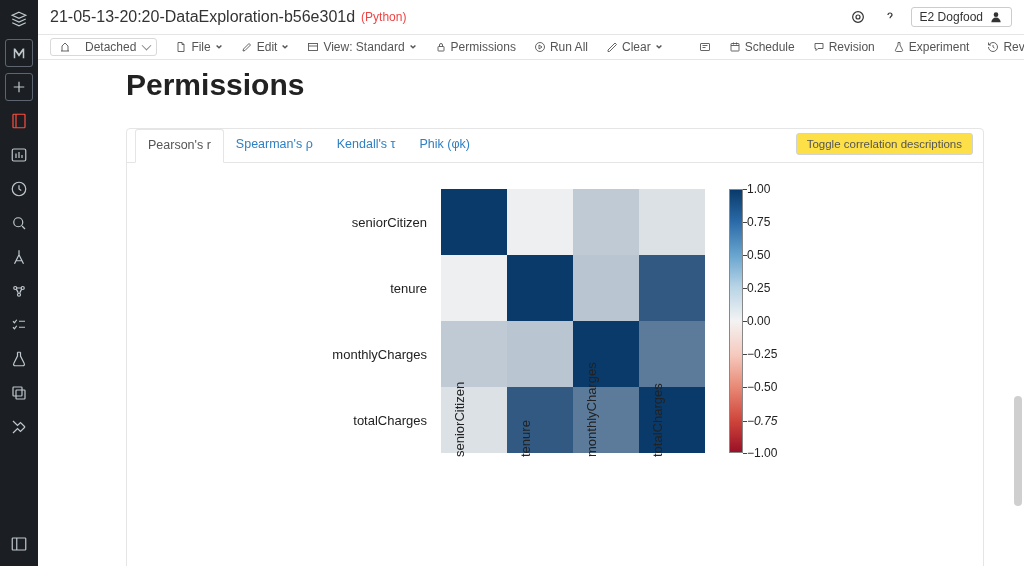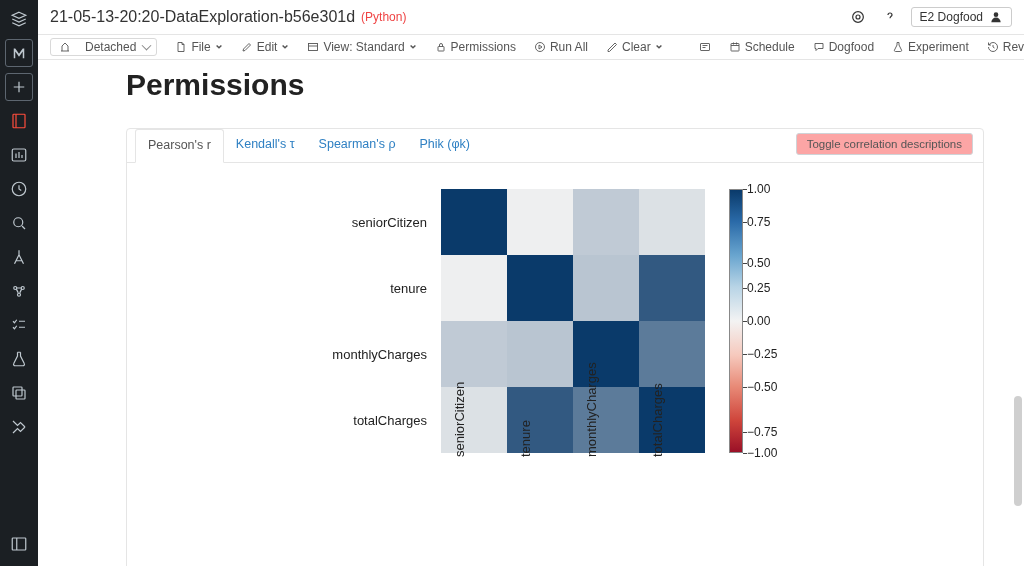"Dogfood" span { text: Dogfood -> Revision }
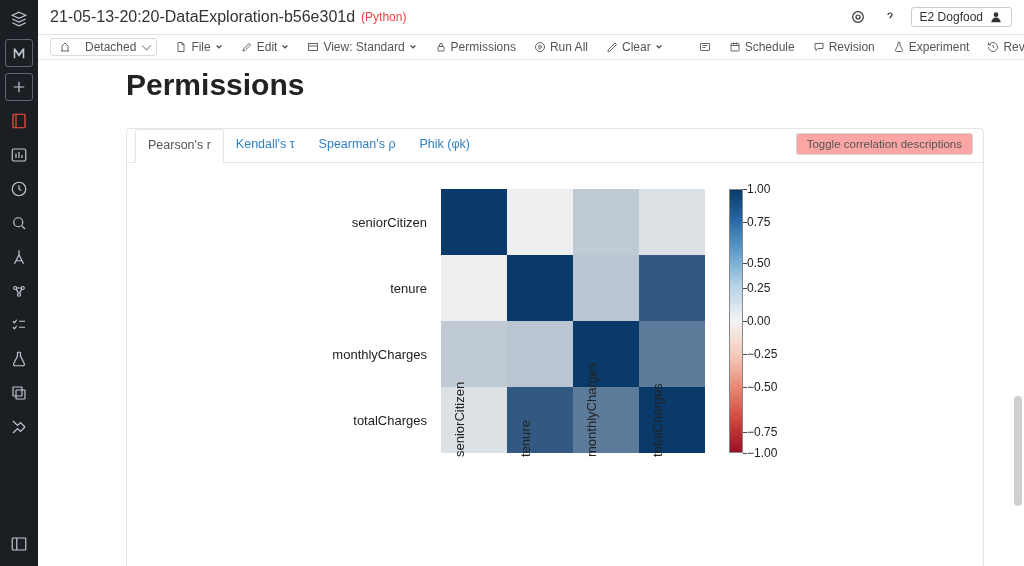"Kendall's τ" div.tab { order: before "Spearman's ρ" -> after "Spearman's ρ" }
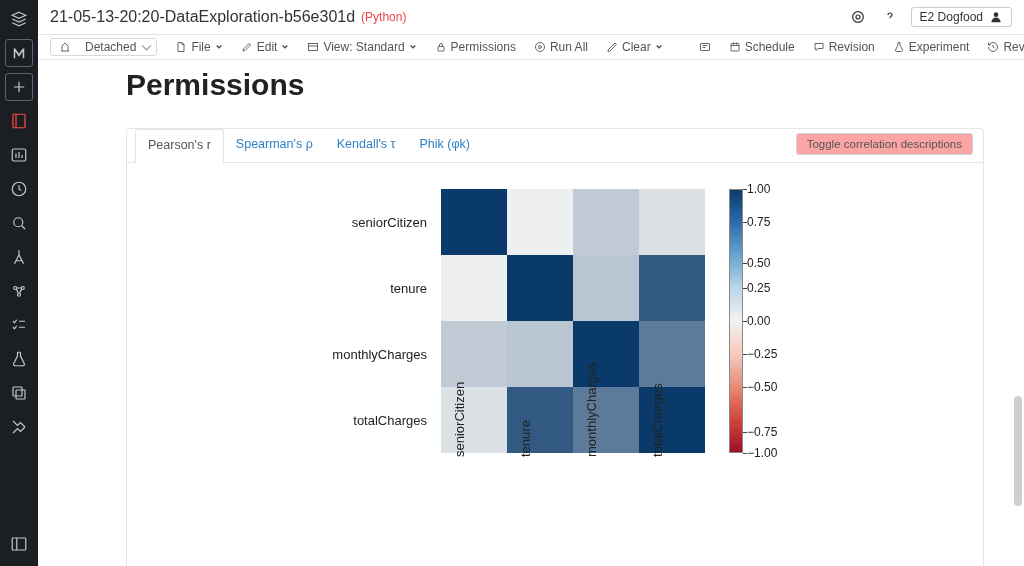"Toggle correlation descriptions" .toggle-btn { background: #fca5a5 -> #fde047 }
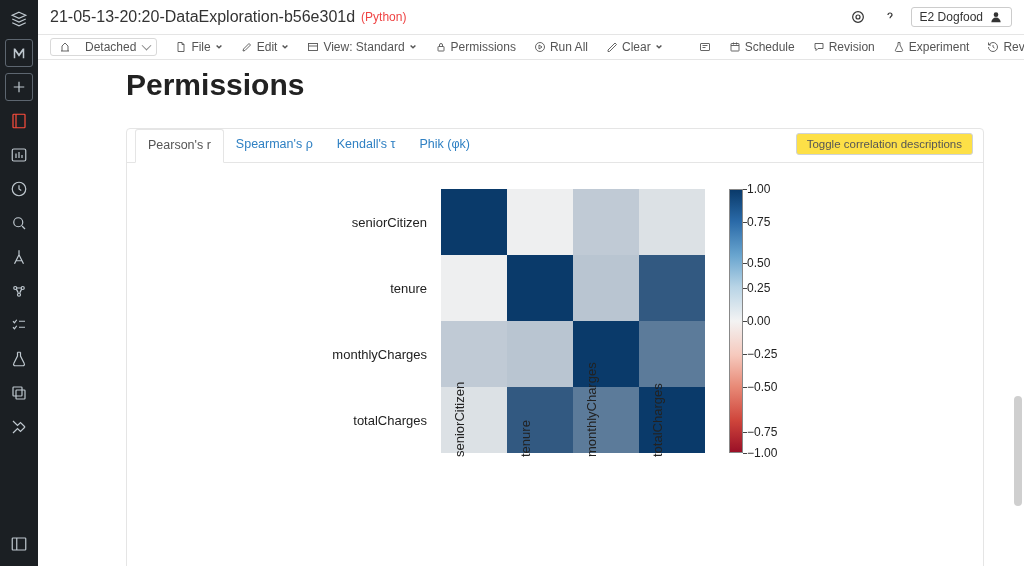"0.50" div.cbar-tick { top: 74px -> 66px }
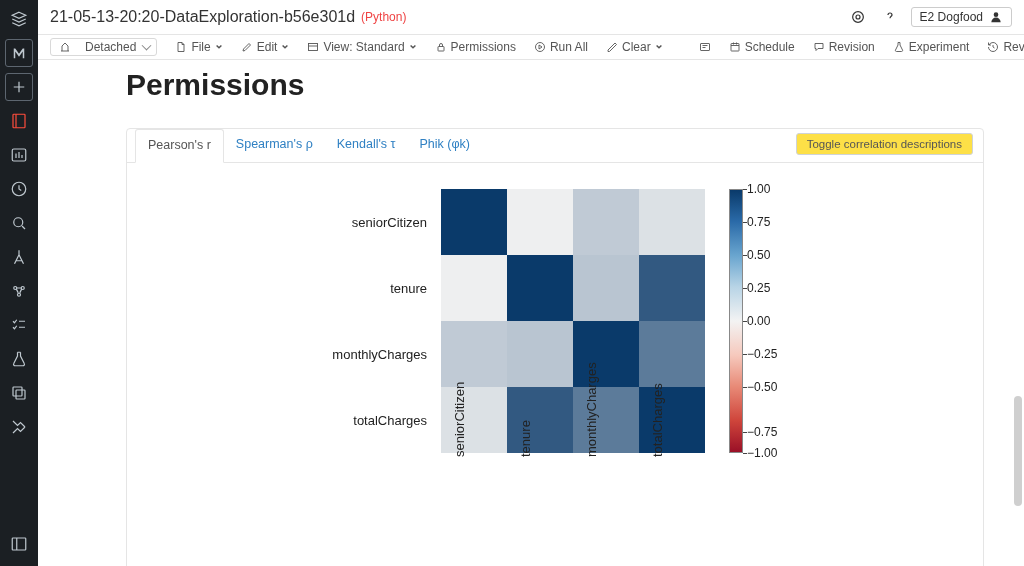"−0.75" div.cbar-tick { font-style: none -> italic; top: 243px -> 232px }
